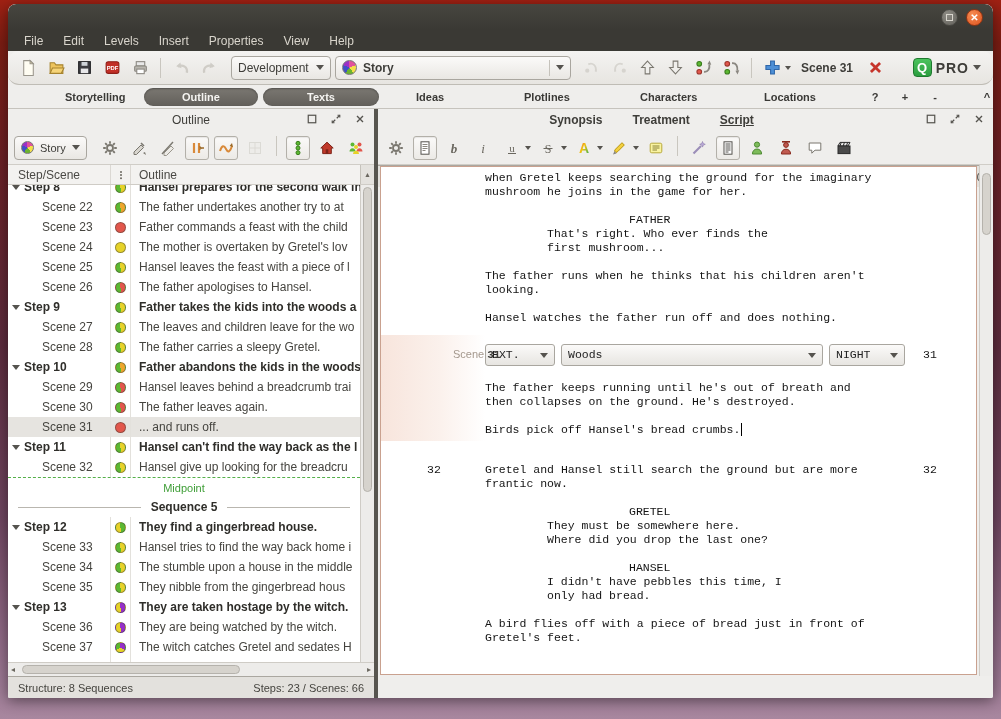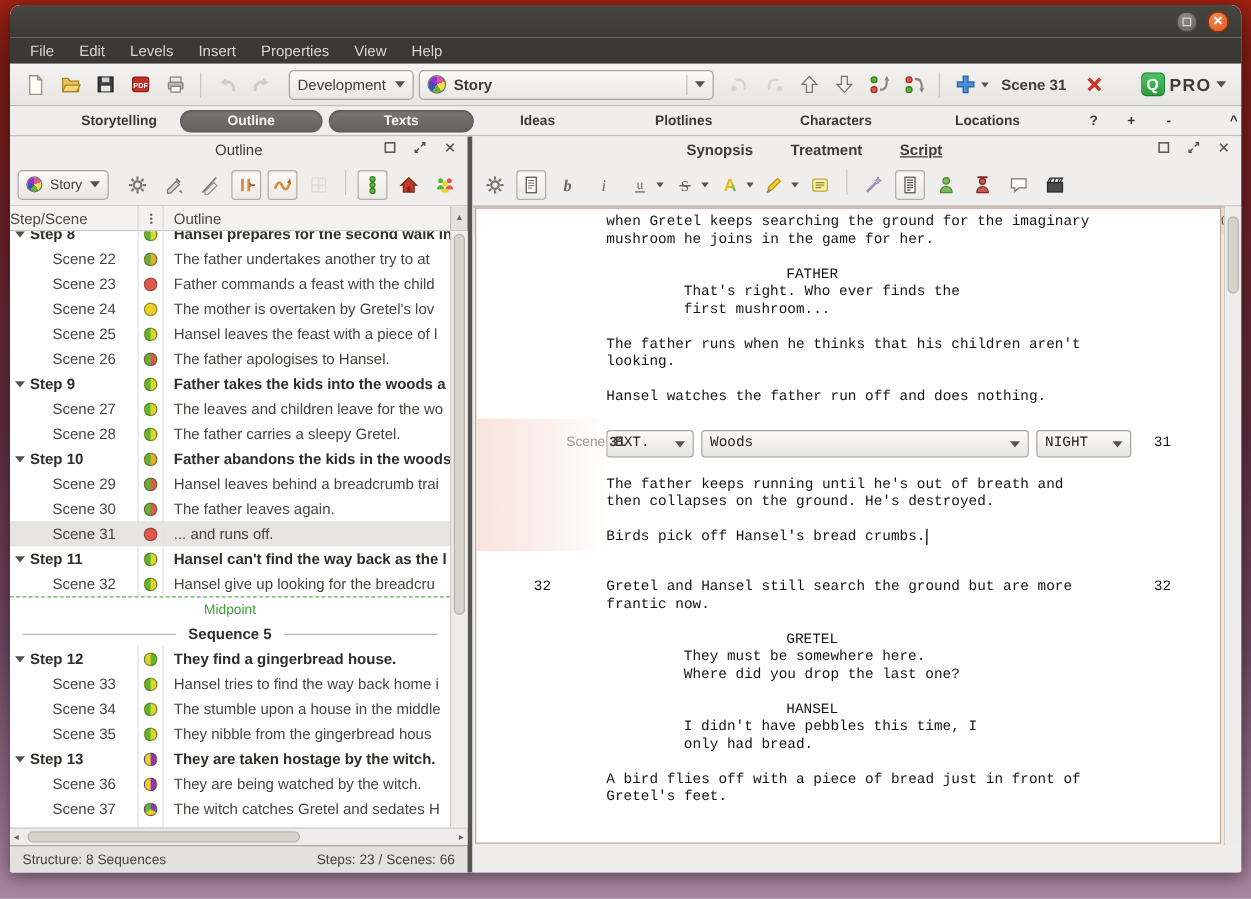"Development" .toolbar { border-radius: none -> 11px }
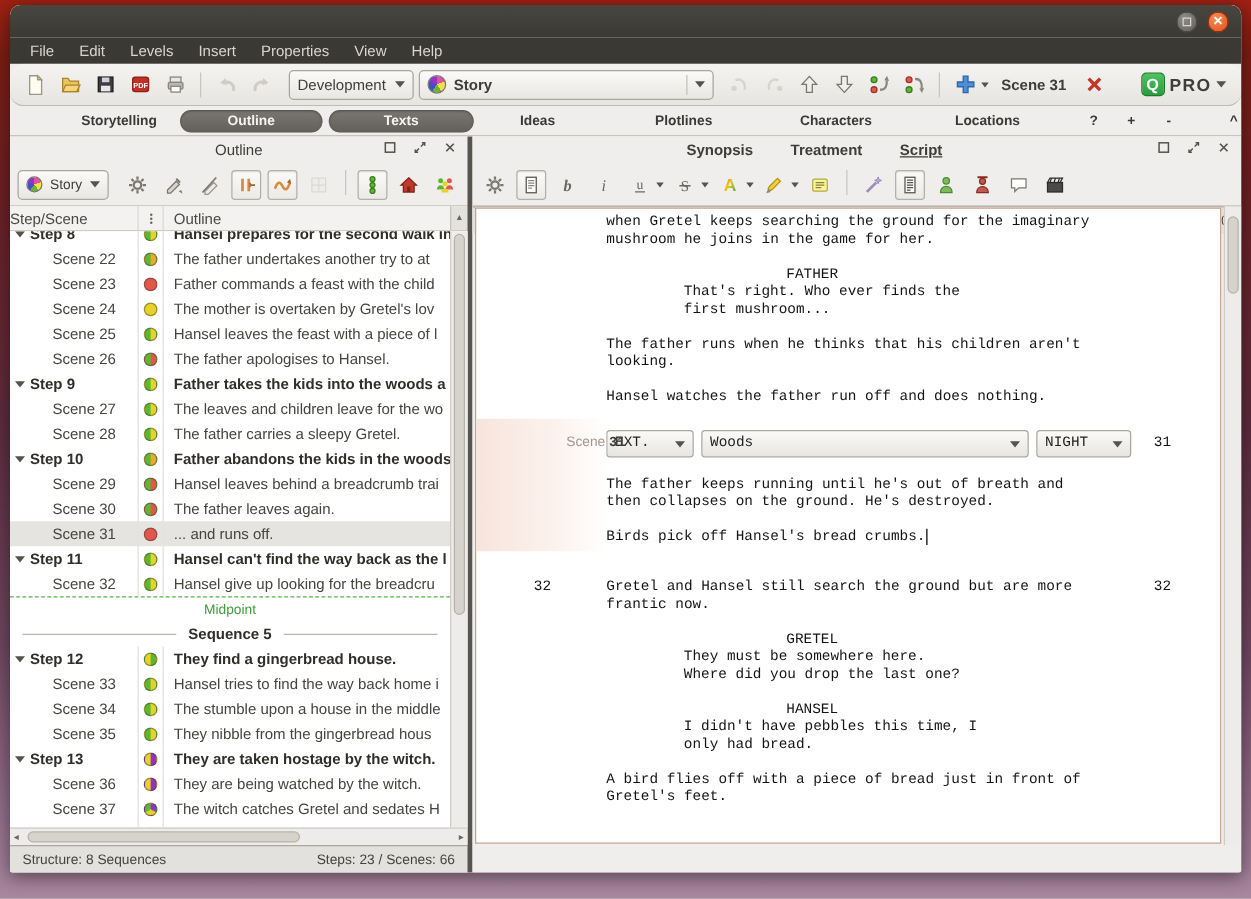"Step/Scene" .colheader .c1 { padding-left: none -> 10px }
